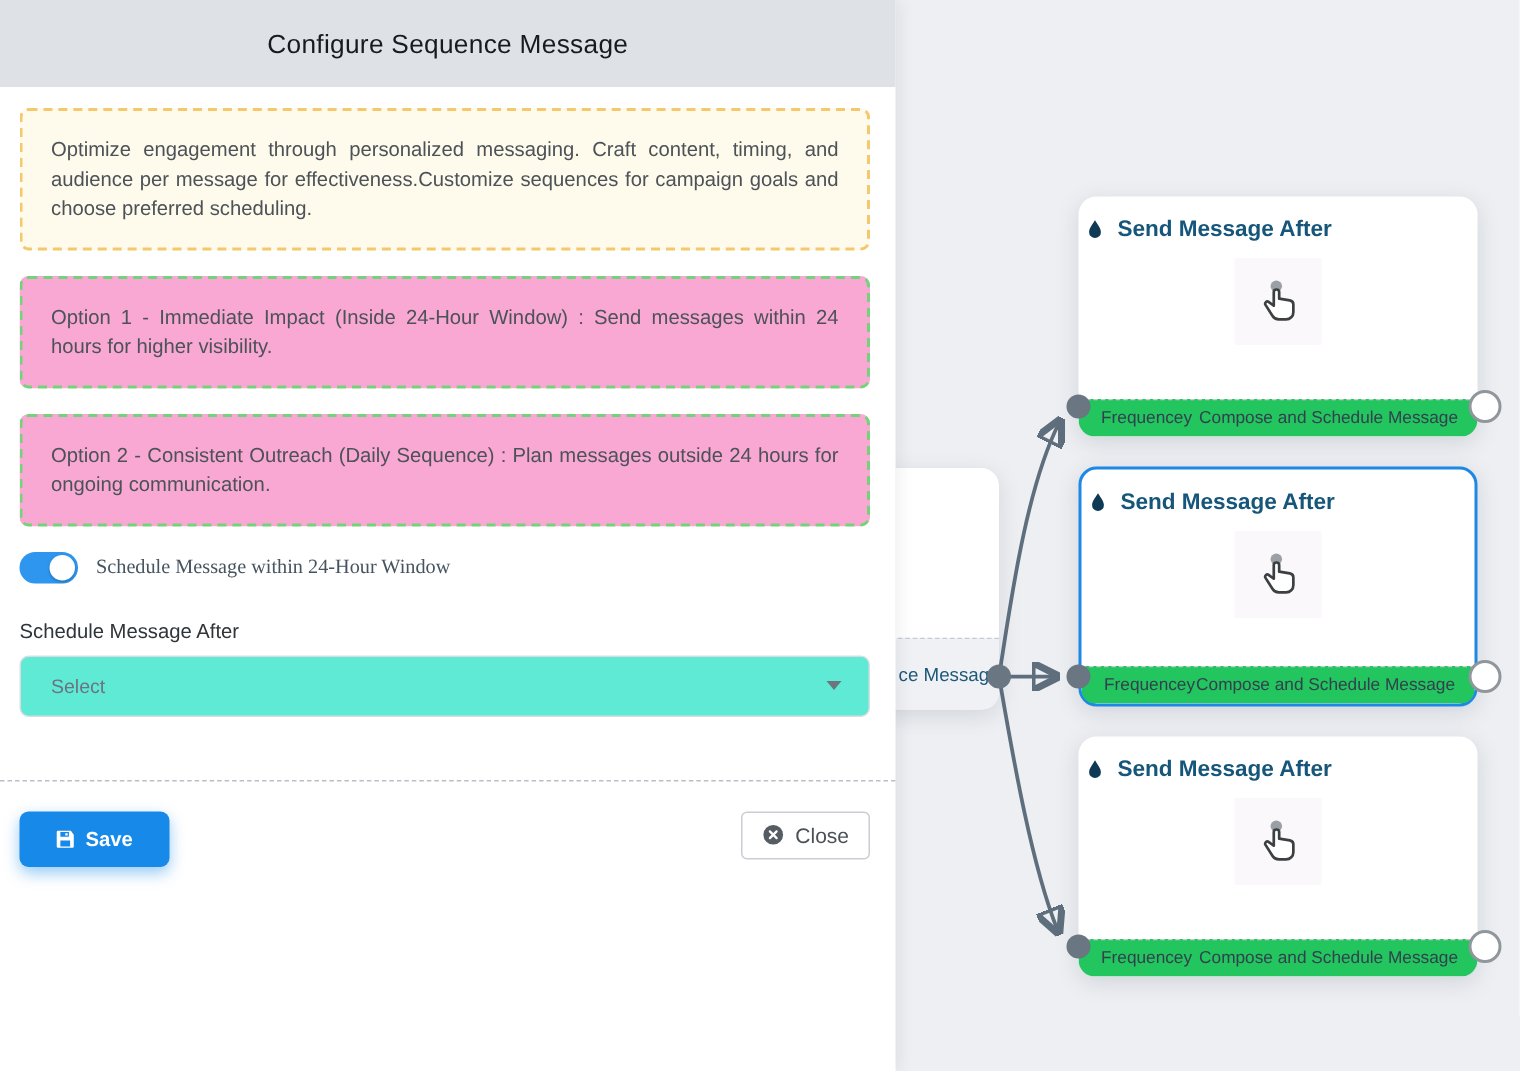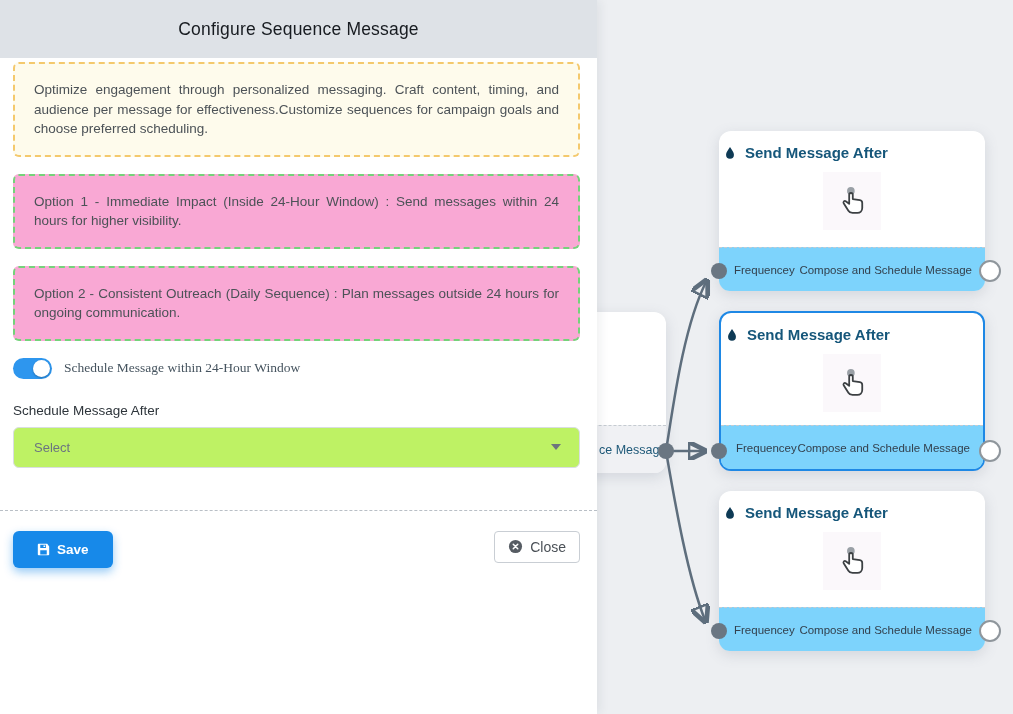"Optimize engagement through personalized" .panel-body { padding: 4px 17px 0 13px -> 14px 17px 0 13px }
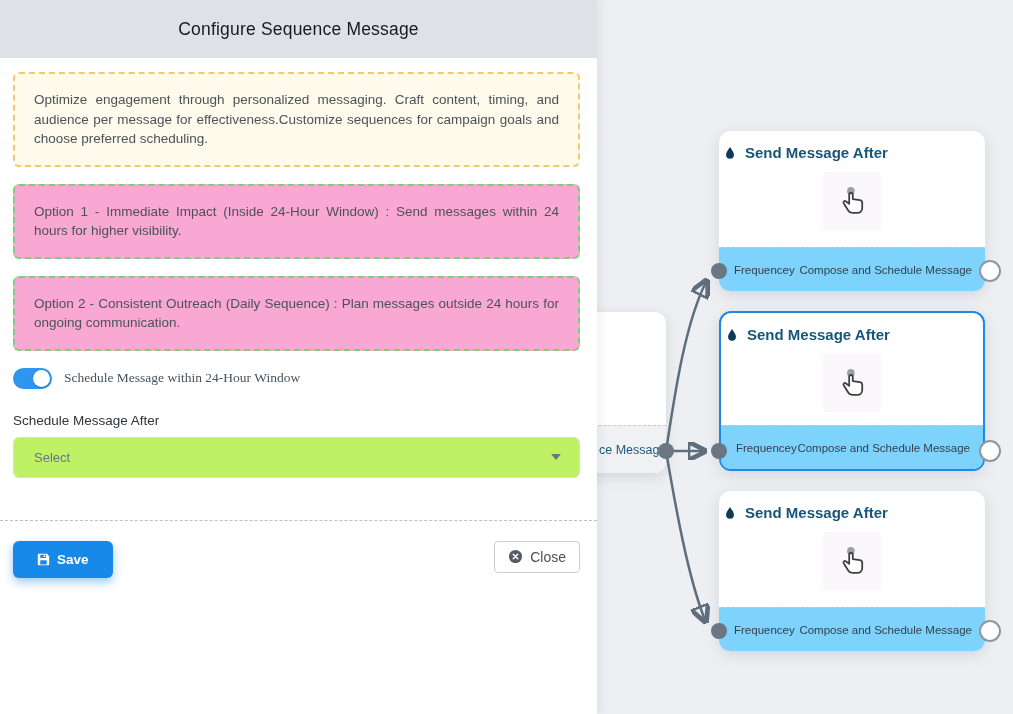"Frequencey" .node-footer { background: #7dd3fc -> #22c55e; height: 44px -> 25px }
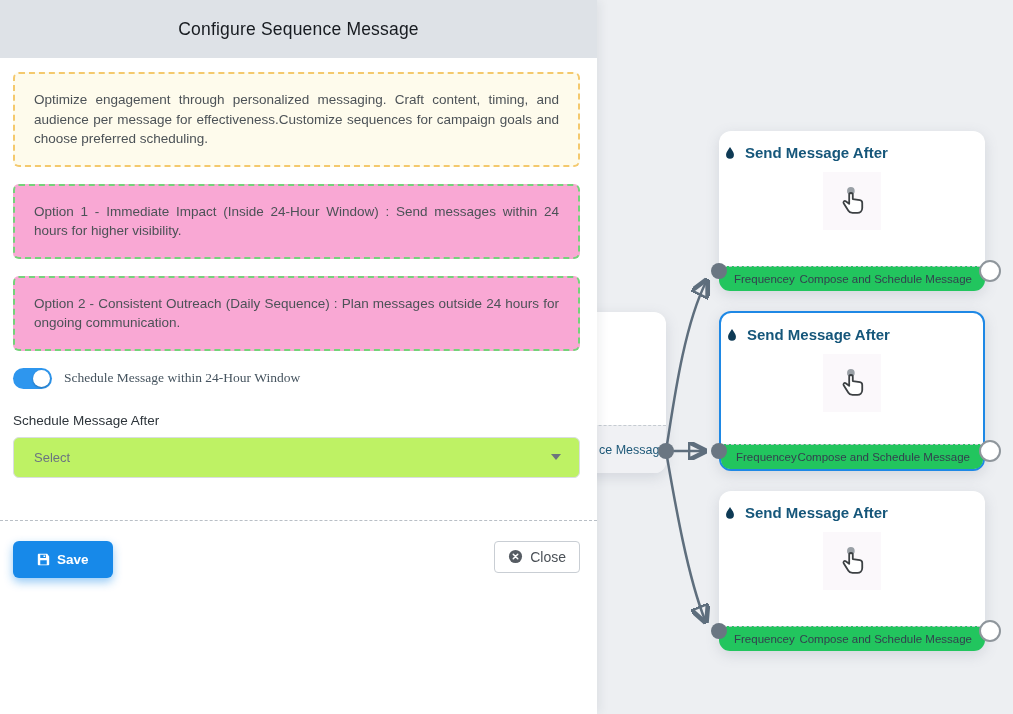"Select" .select-box { background: #bef264 -> #5eead4 }
